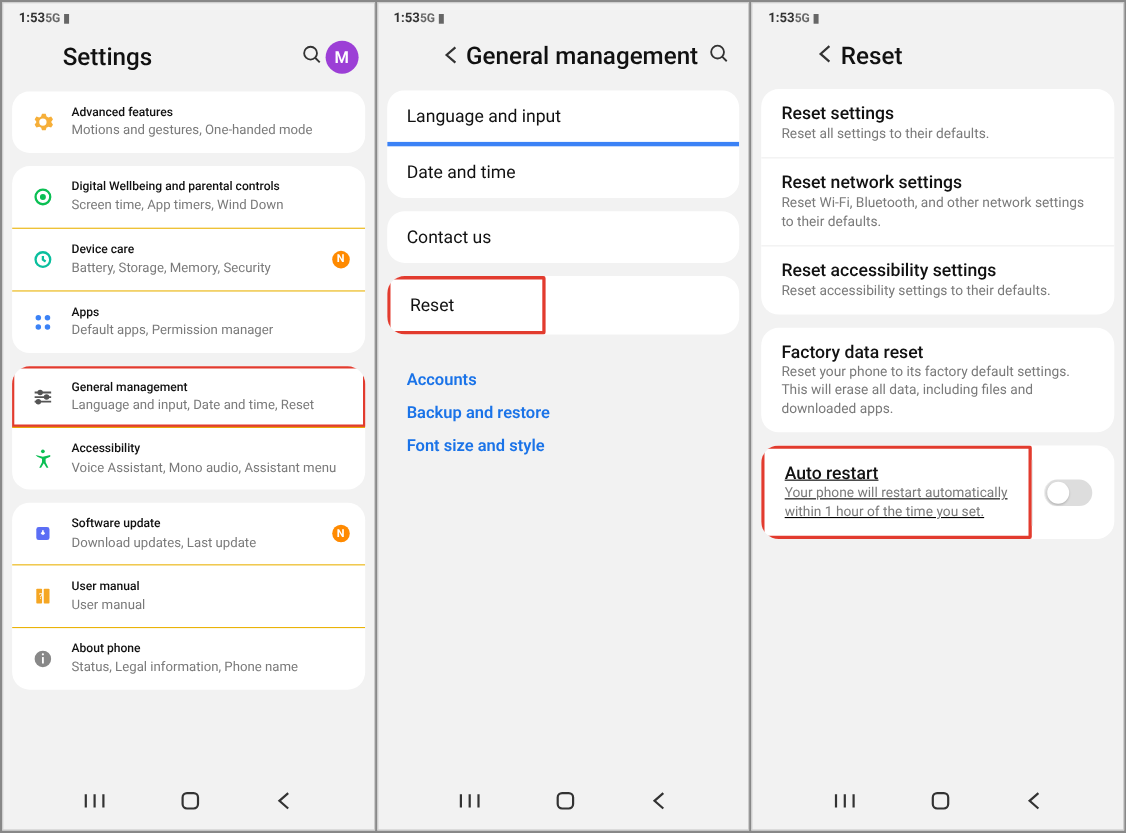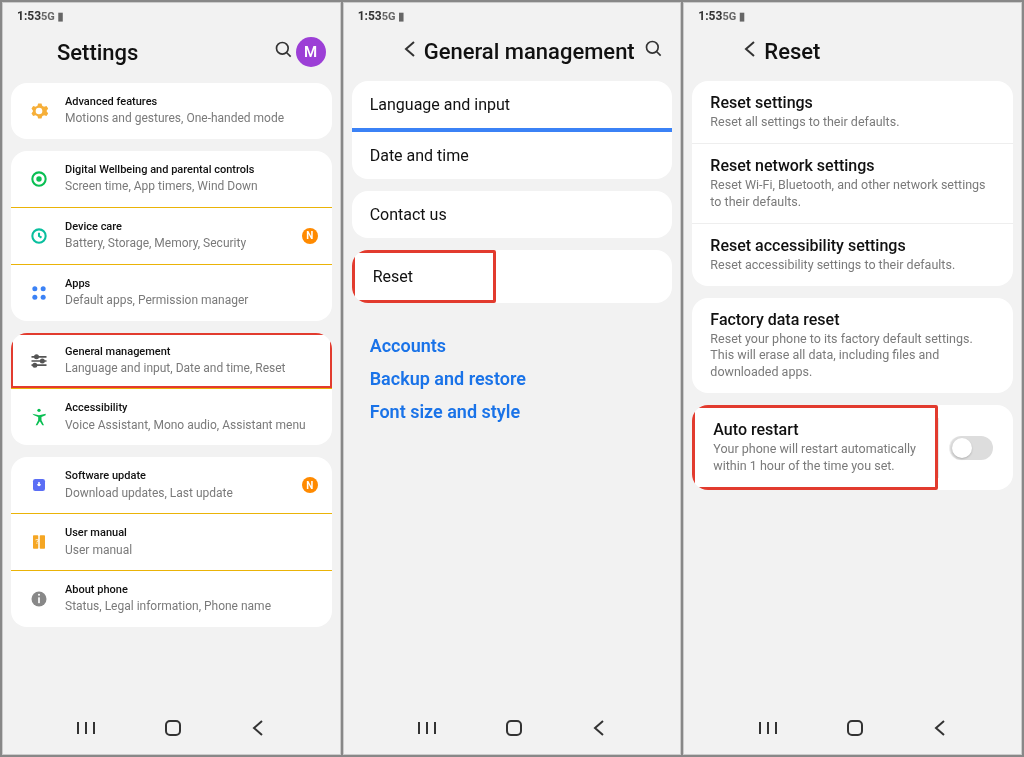"Accounts" .link-item { font-size: 18px -> 15px }
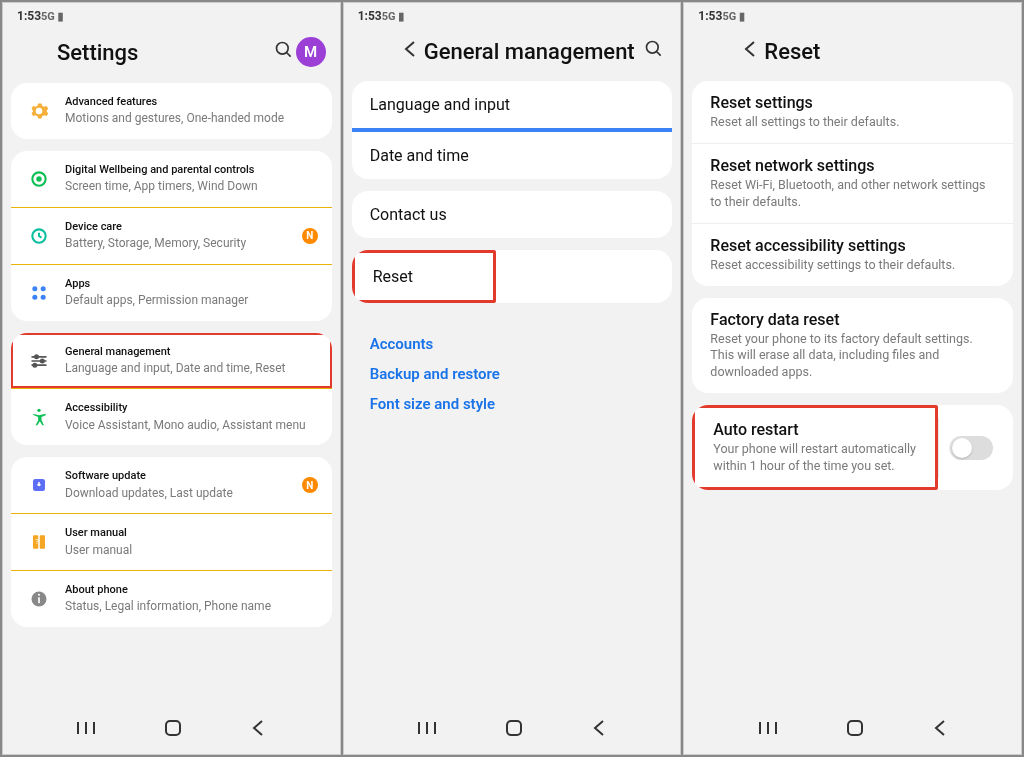"Auto restart" .toggle-row .reset-item { text-decoration: none -> underline }
